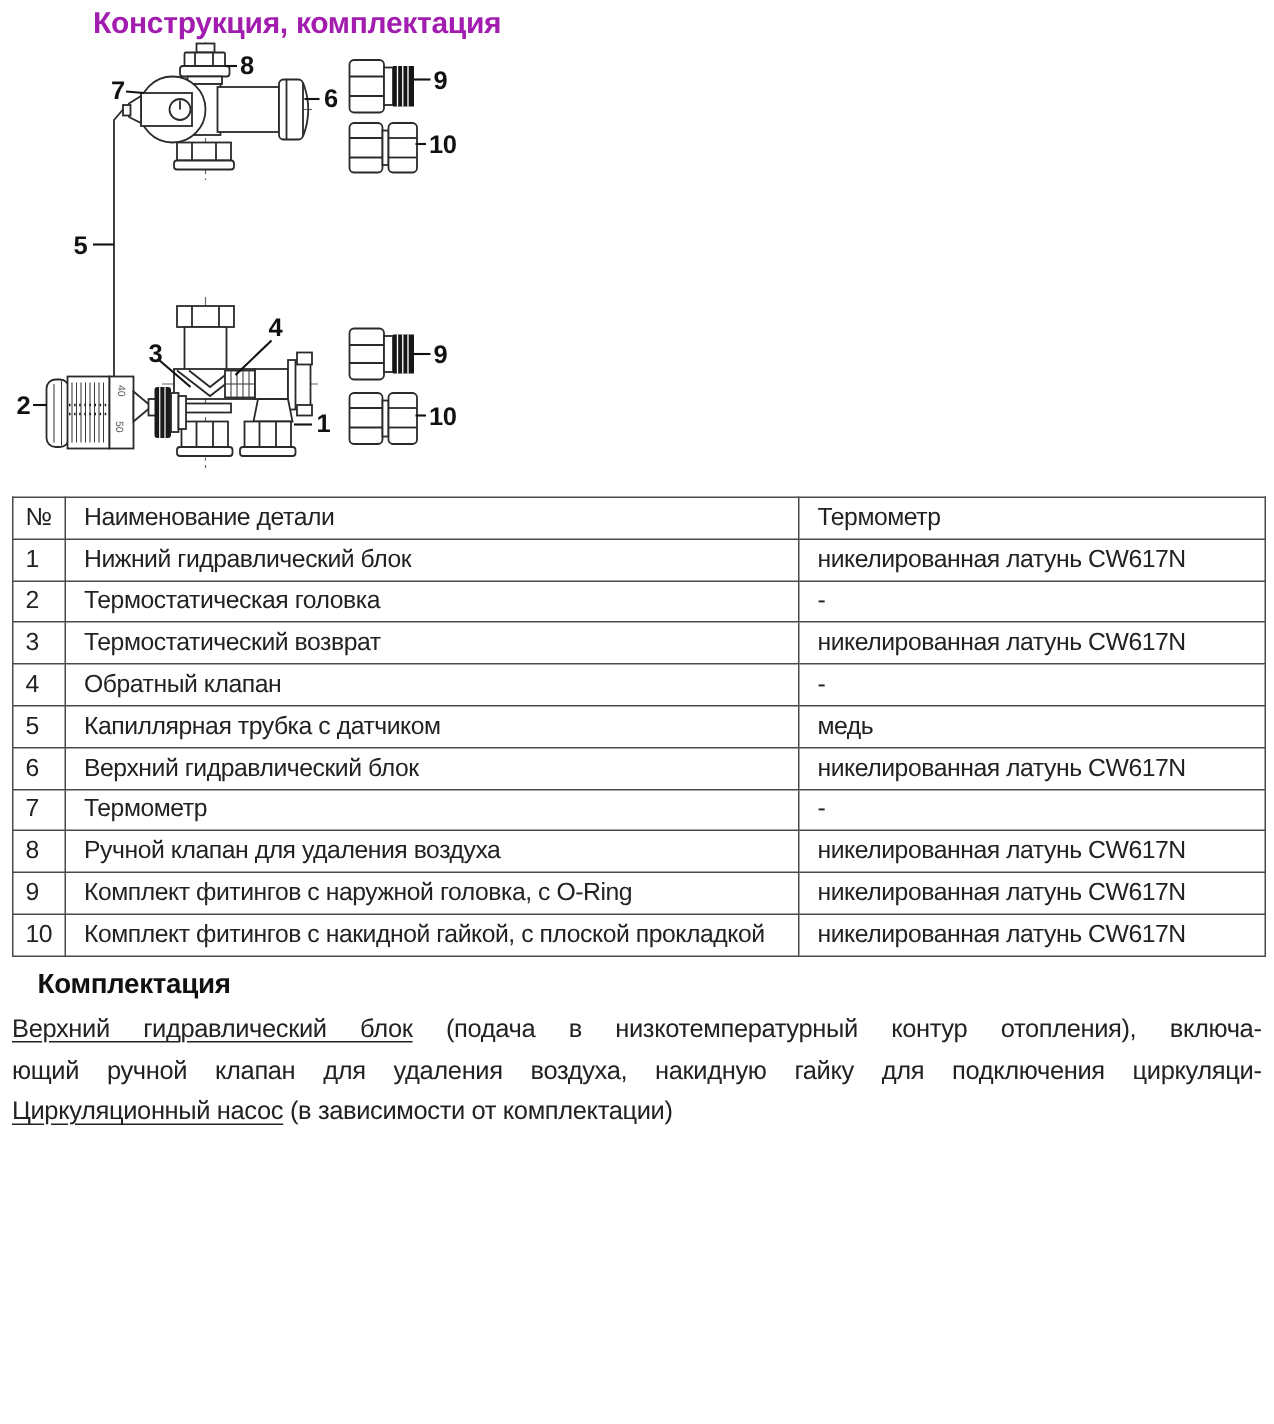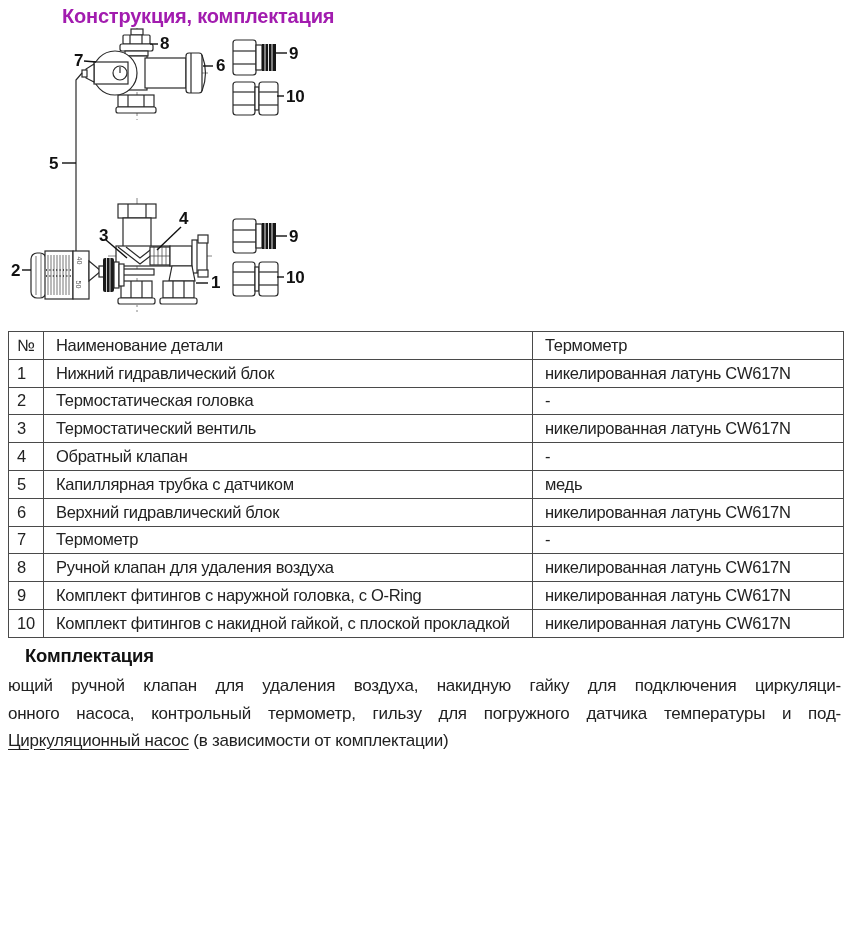"Термостатический вентиль" td { text: вентиль -> возврат }
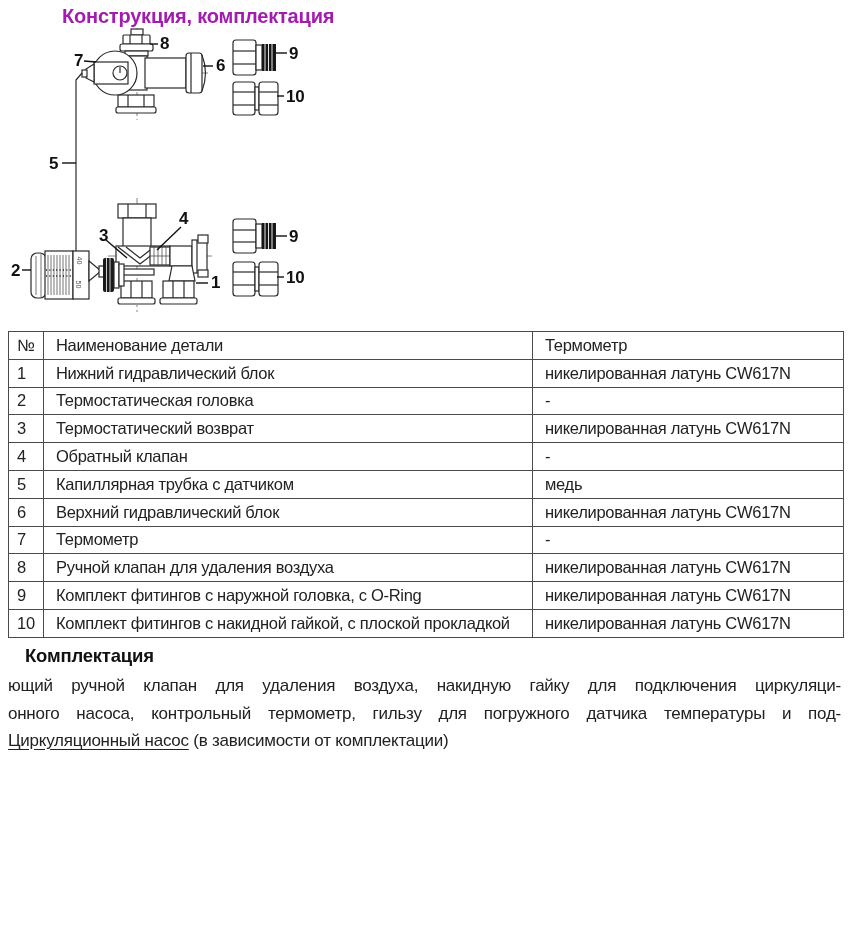"Верхний гидравлический блок (подача в" div.pline { html: none -> <div><span>Верхний гидравлический блок</span> (подача в низкотемпературный контур отопления), включа-</div> }
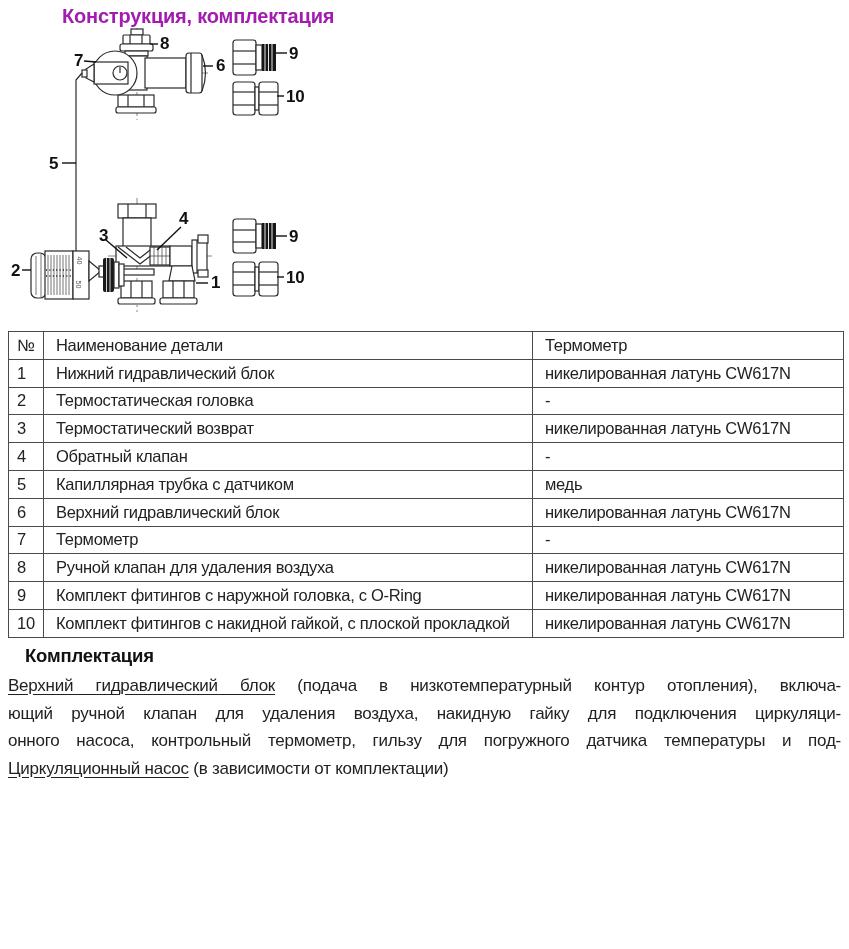"онного насоса, контрольный термометр," div.pline { html: <div>онного насоса, контрольный термометр, гильзу для погружного датчика температуры и под-</div> -> none }
